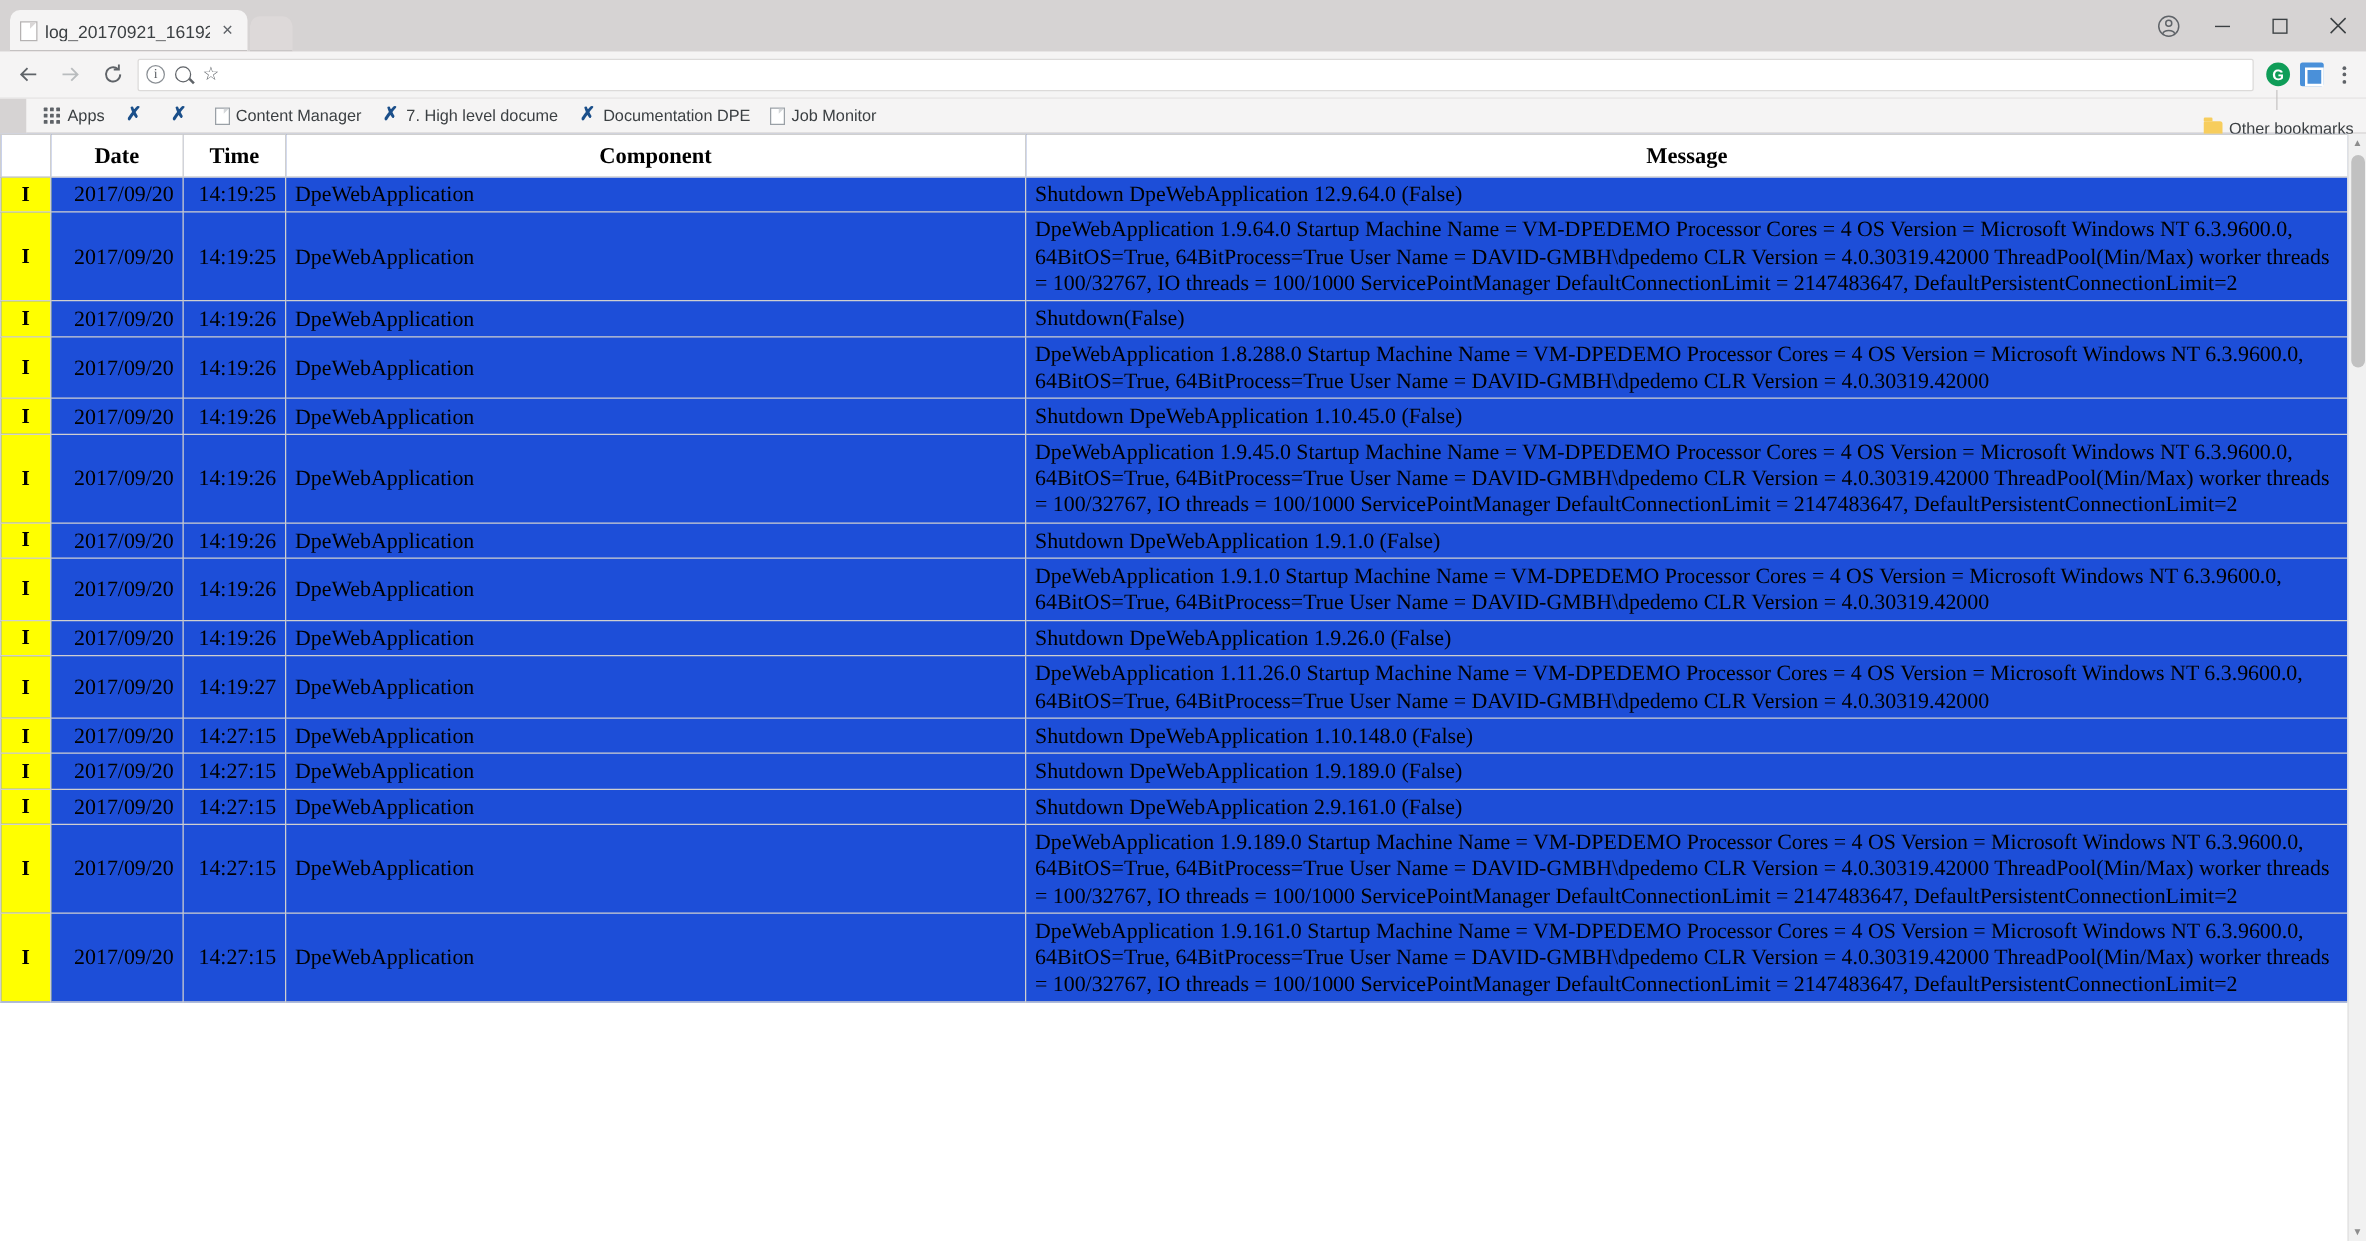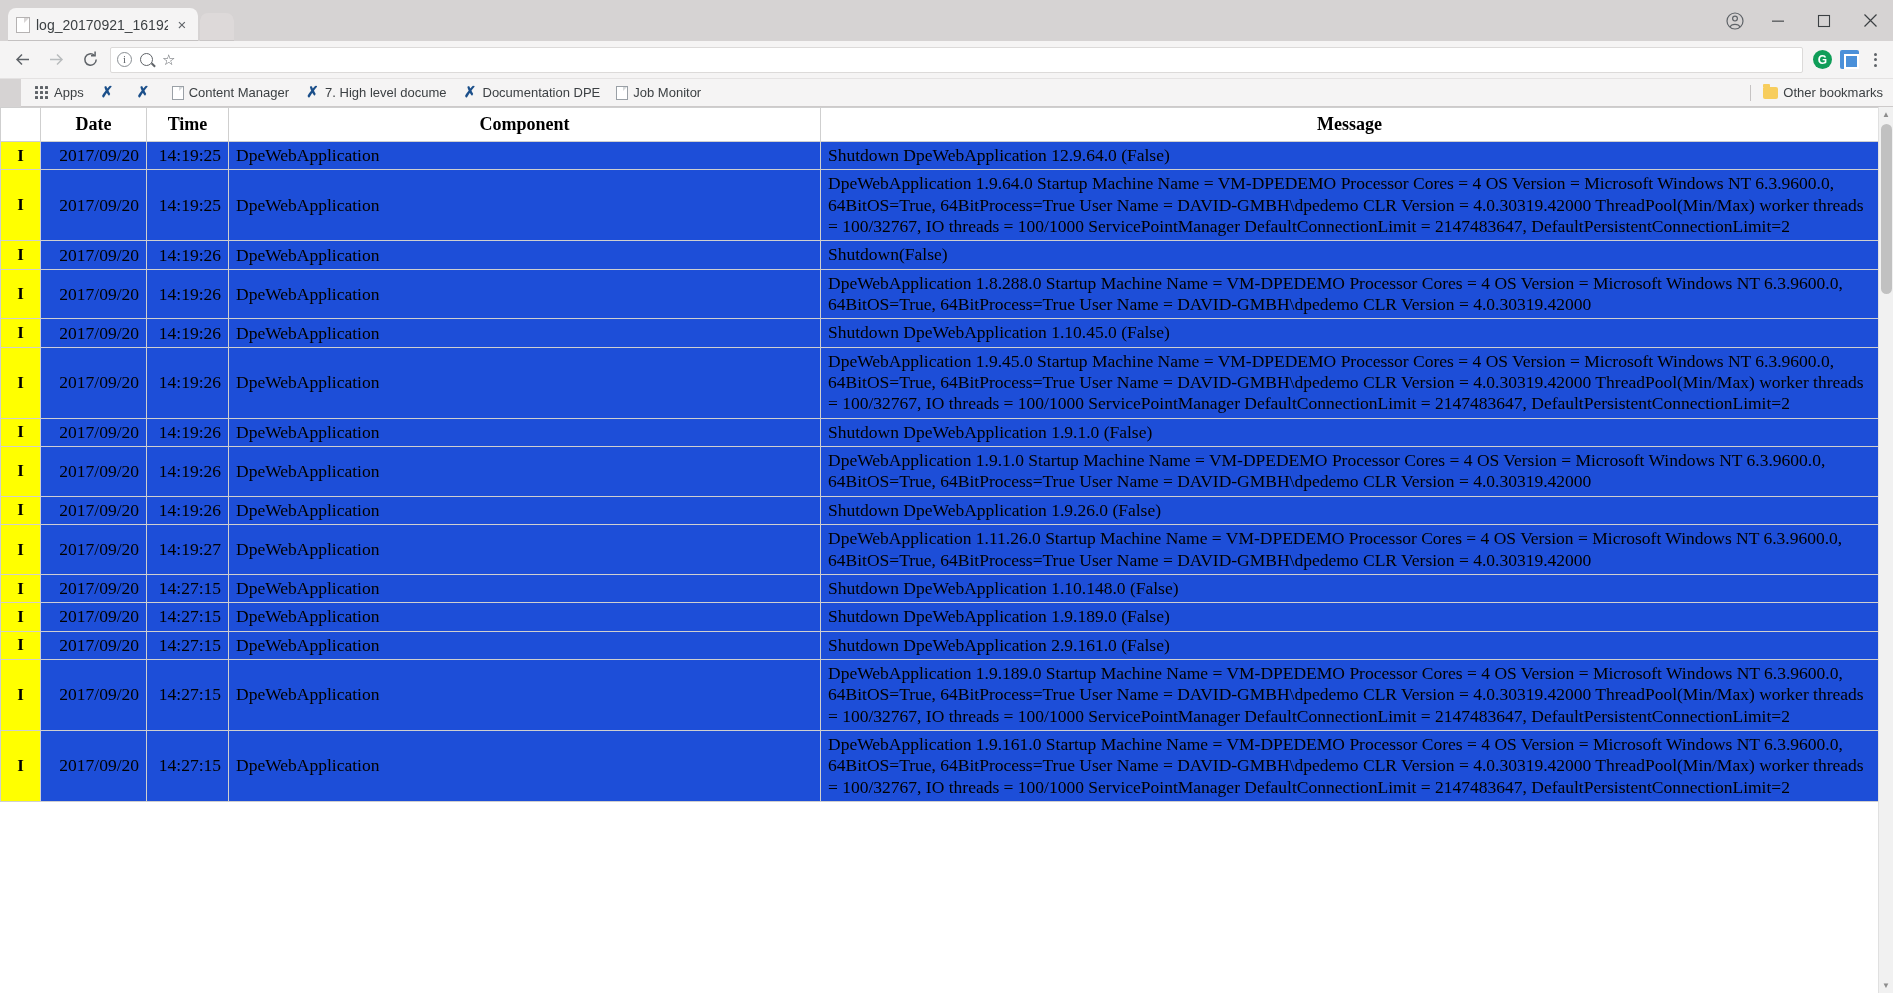"Other bookmarks" .bm-right { flex-direction: none -> column }
